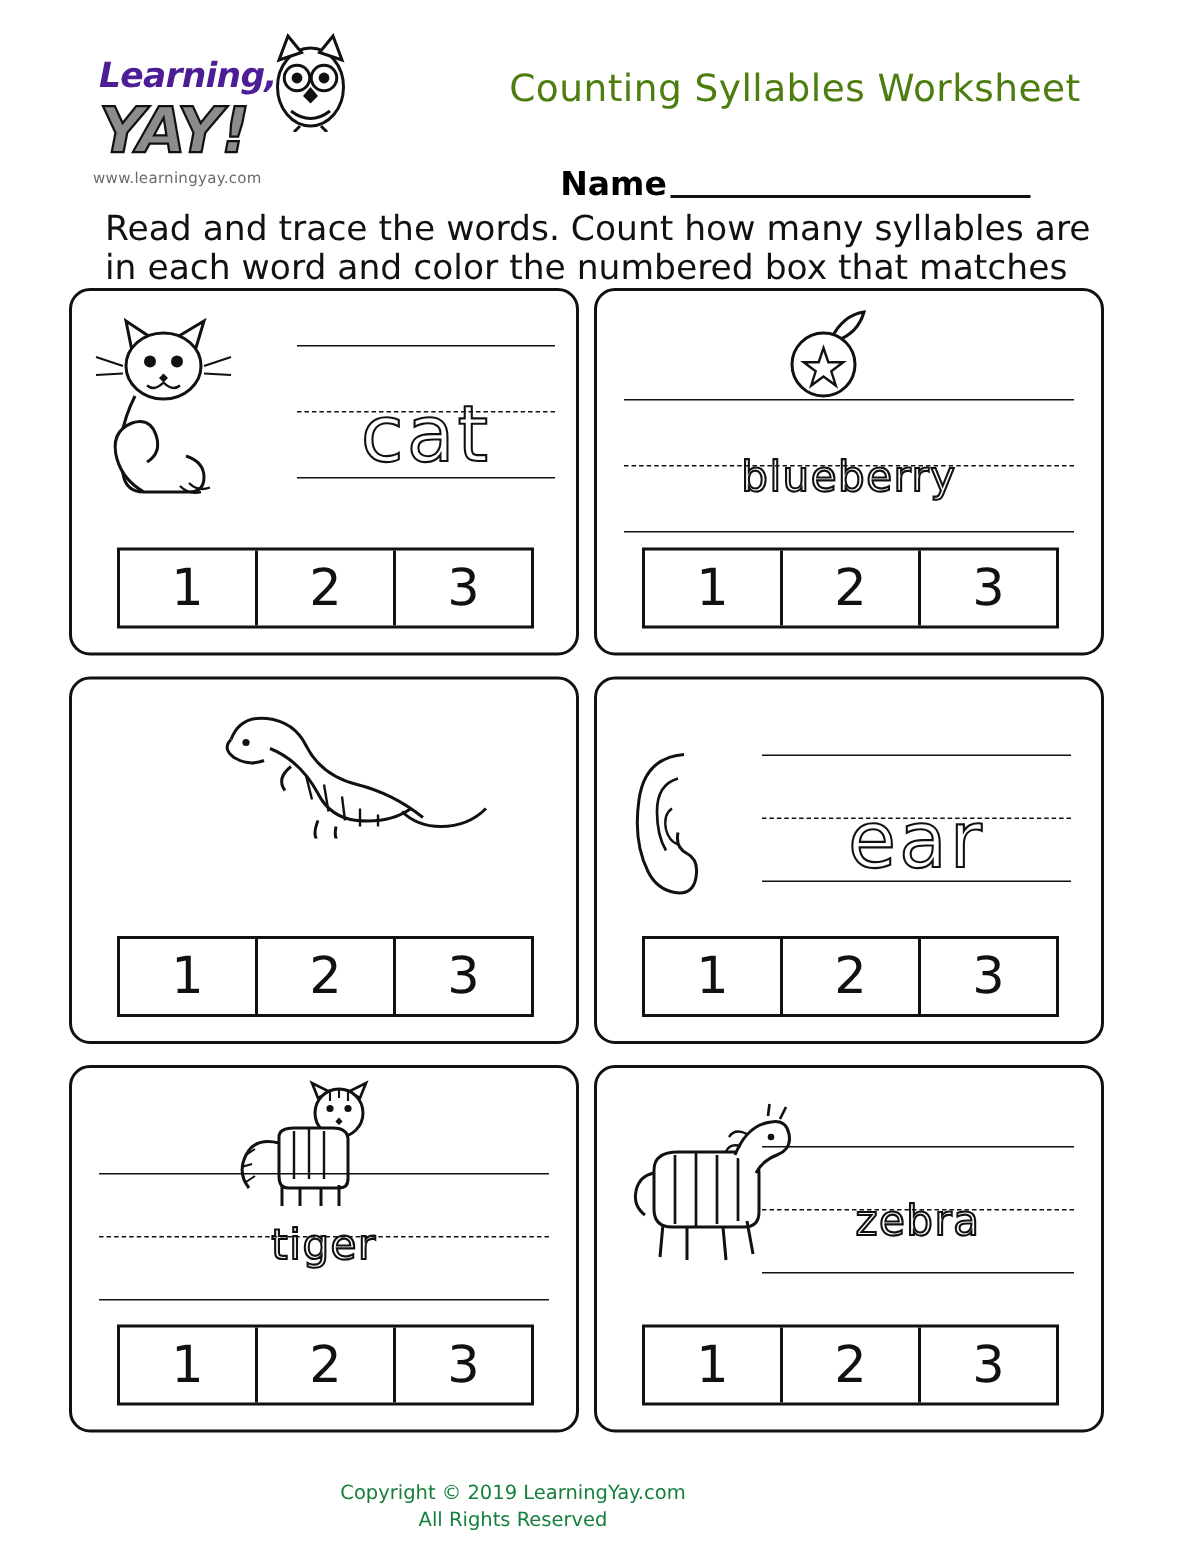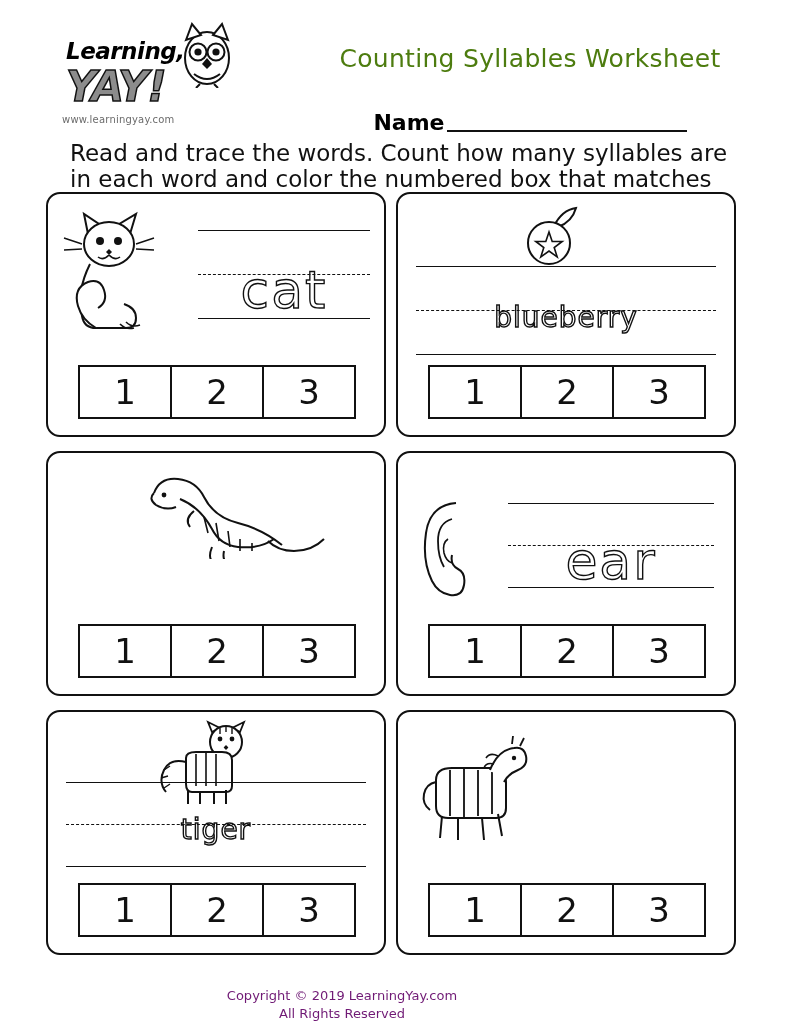"Learning," .logo-learning { color: #000000 -> #4c1d95 }
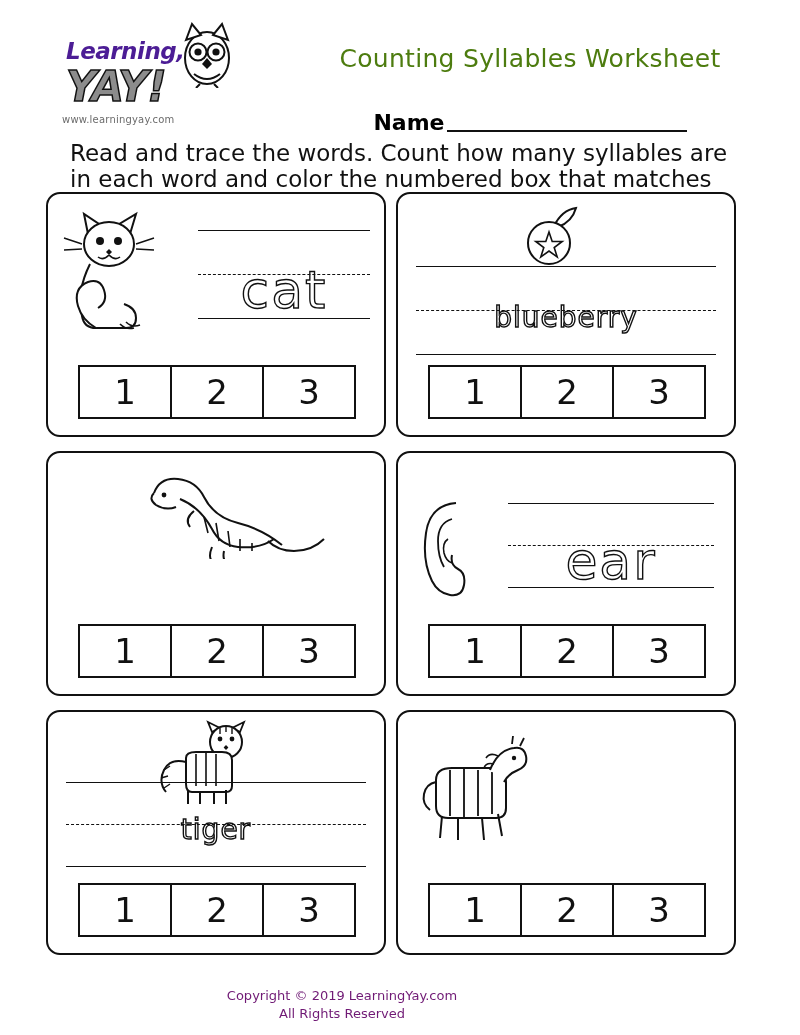"zebra" div.lines { html: none -> <div> <div></div> <div></div> <div></div> <div>zebra</div> </div> }
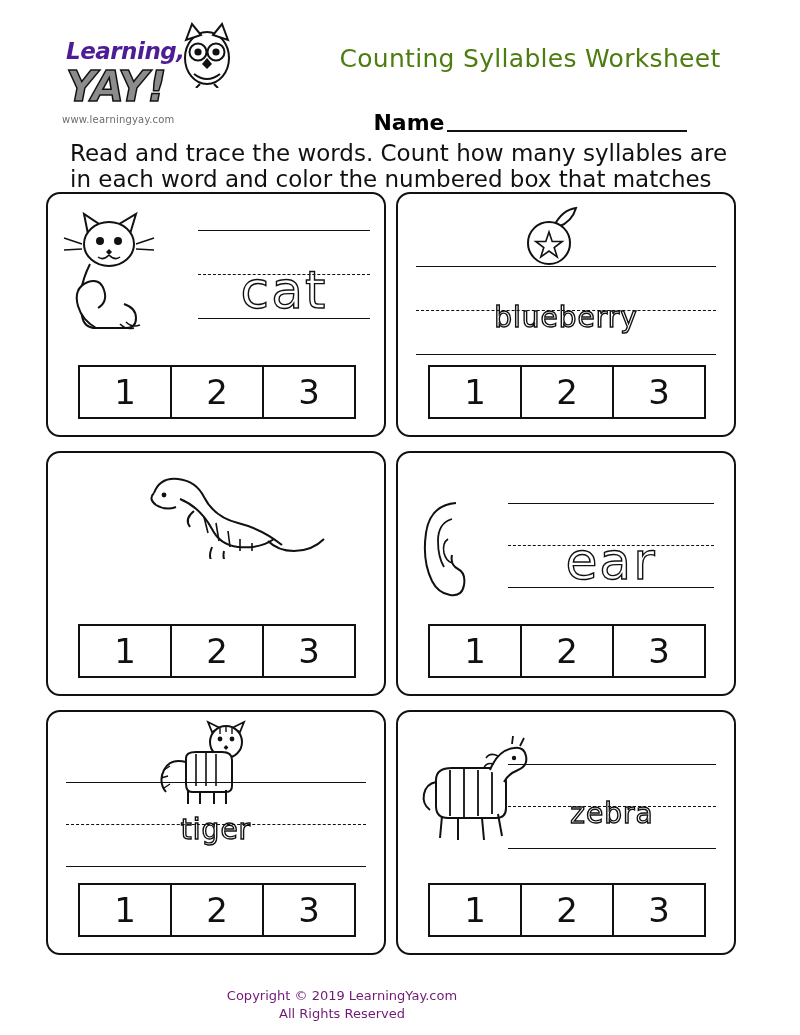"Copyright © 2019 LearningYay.com" .footer { color: #701a75 -> #15803d }
